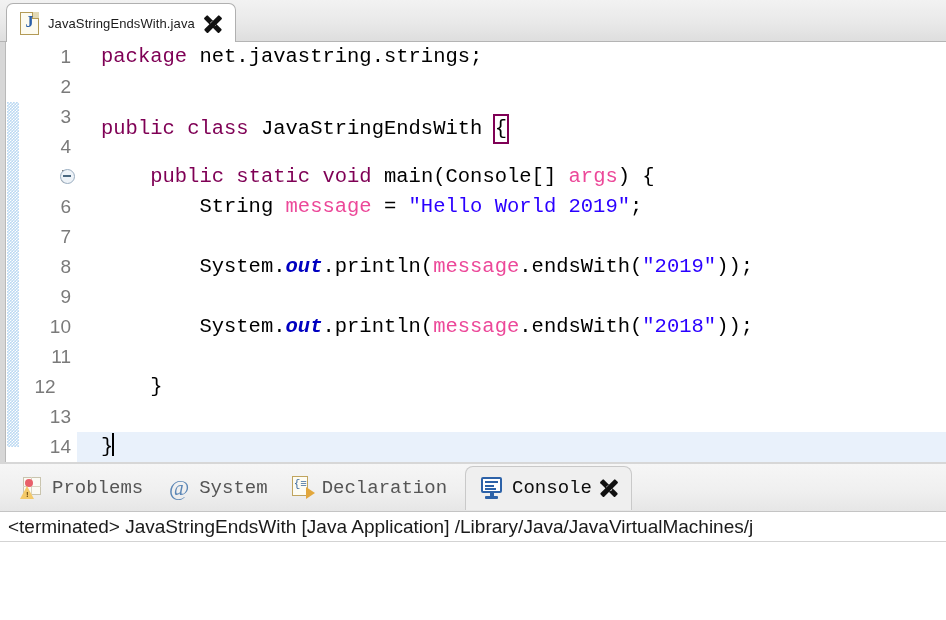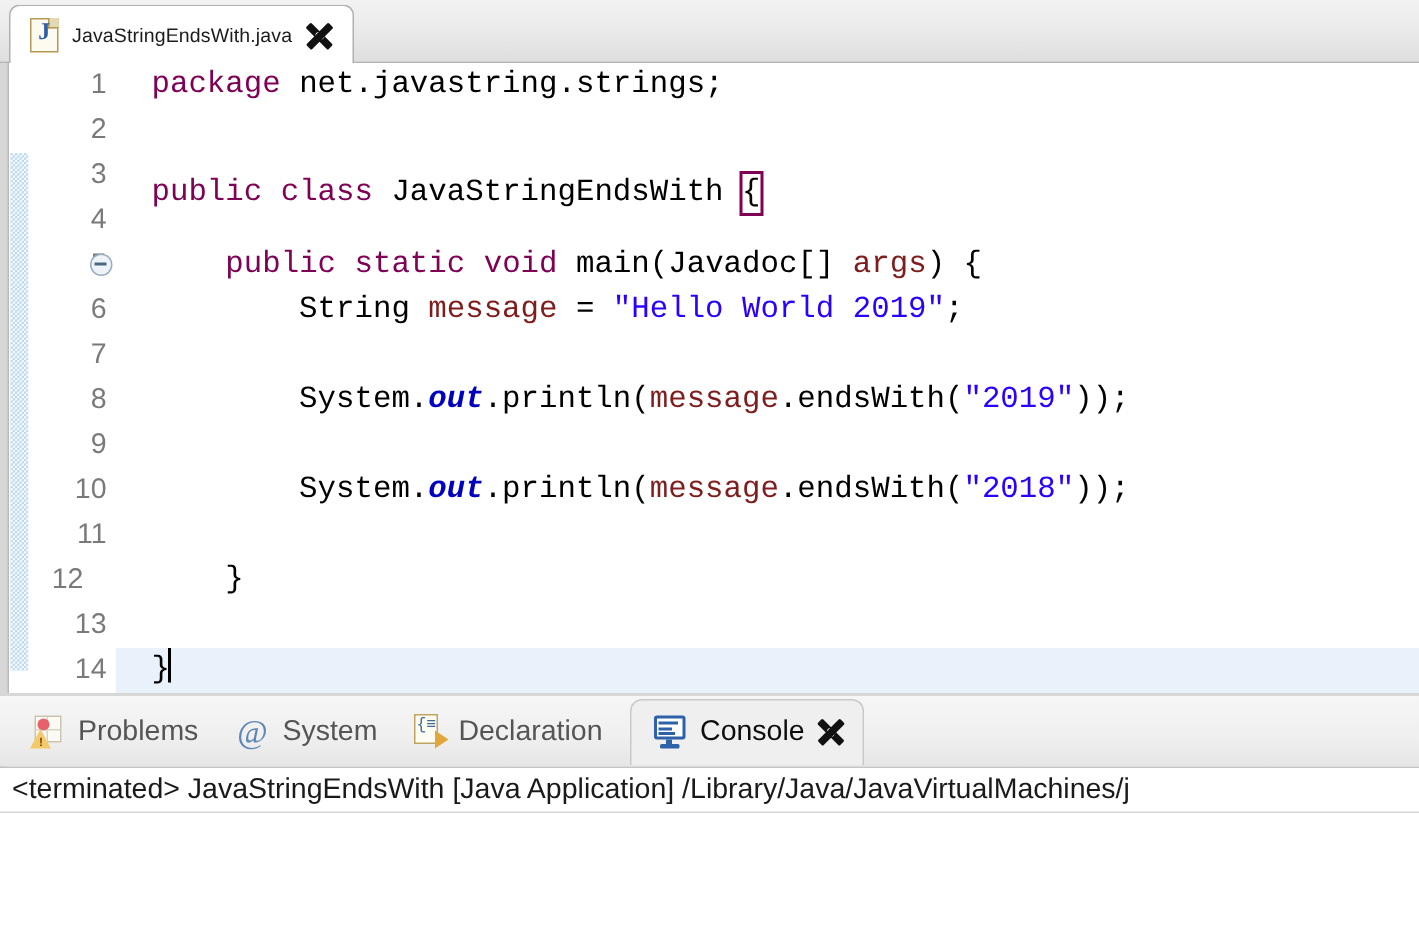"main(Javadoc[]" span { text: Javadoc -> Console }
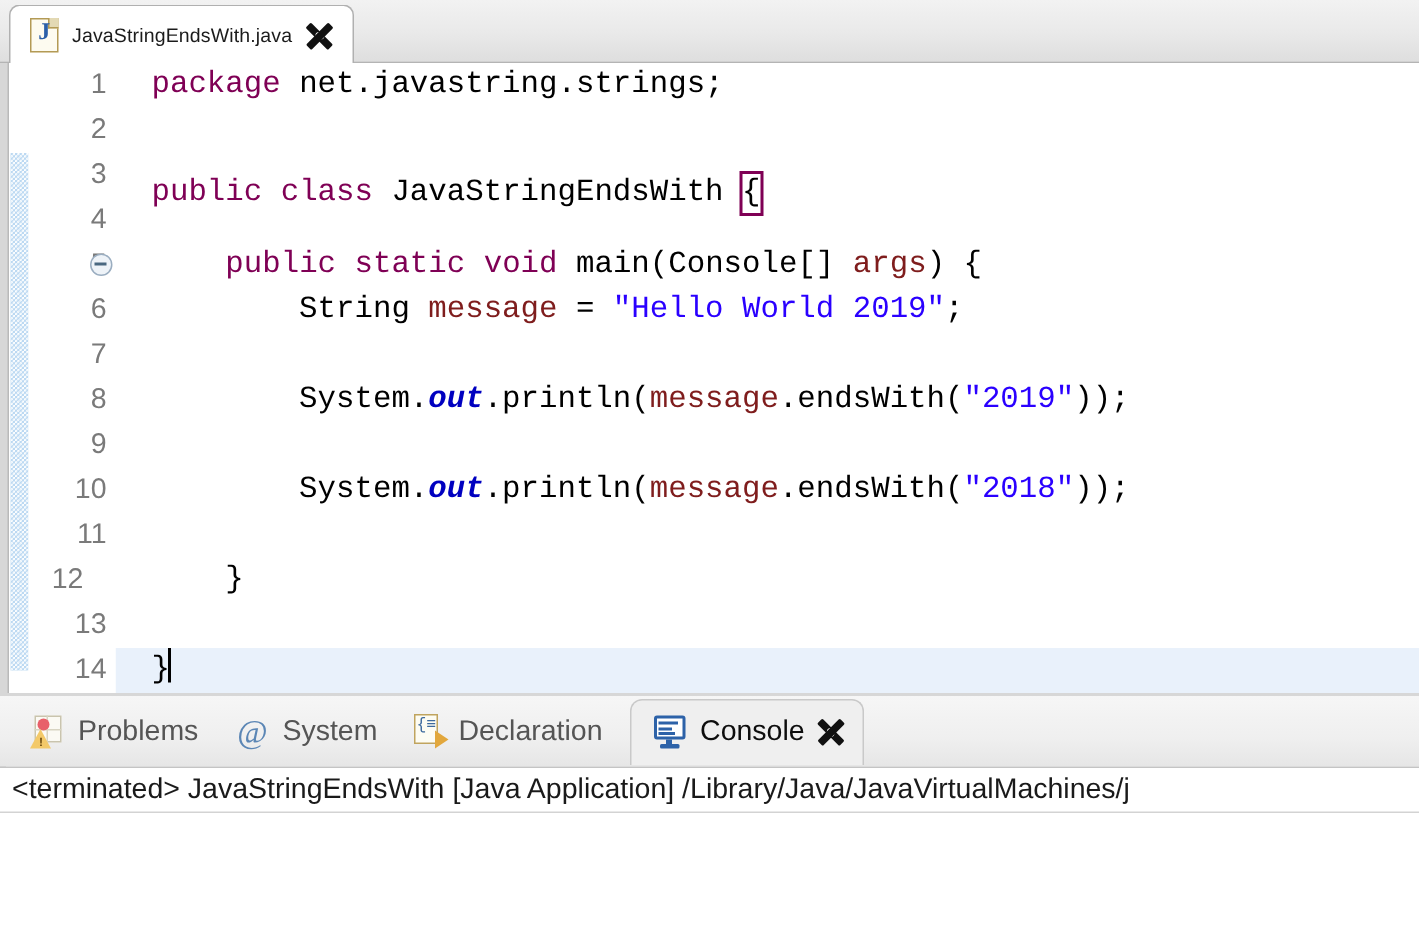"args" .local { color: #7f1d1d -> #ec4899 }
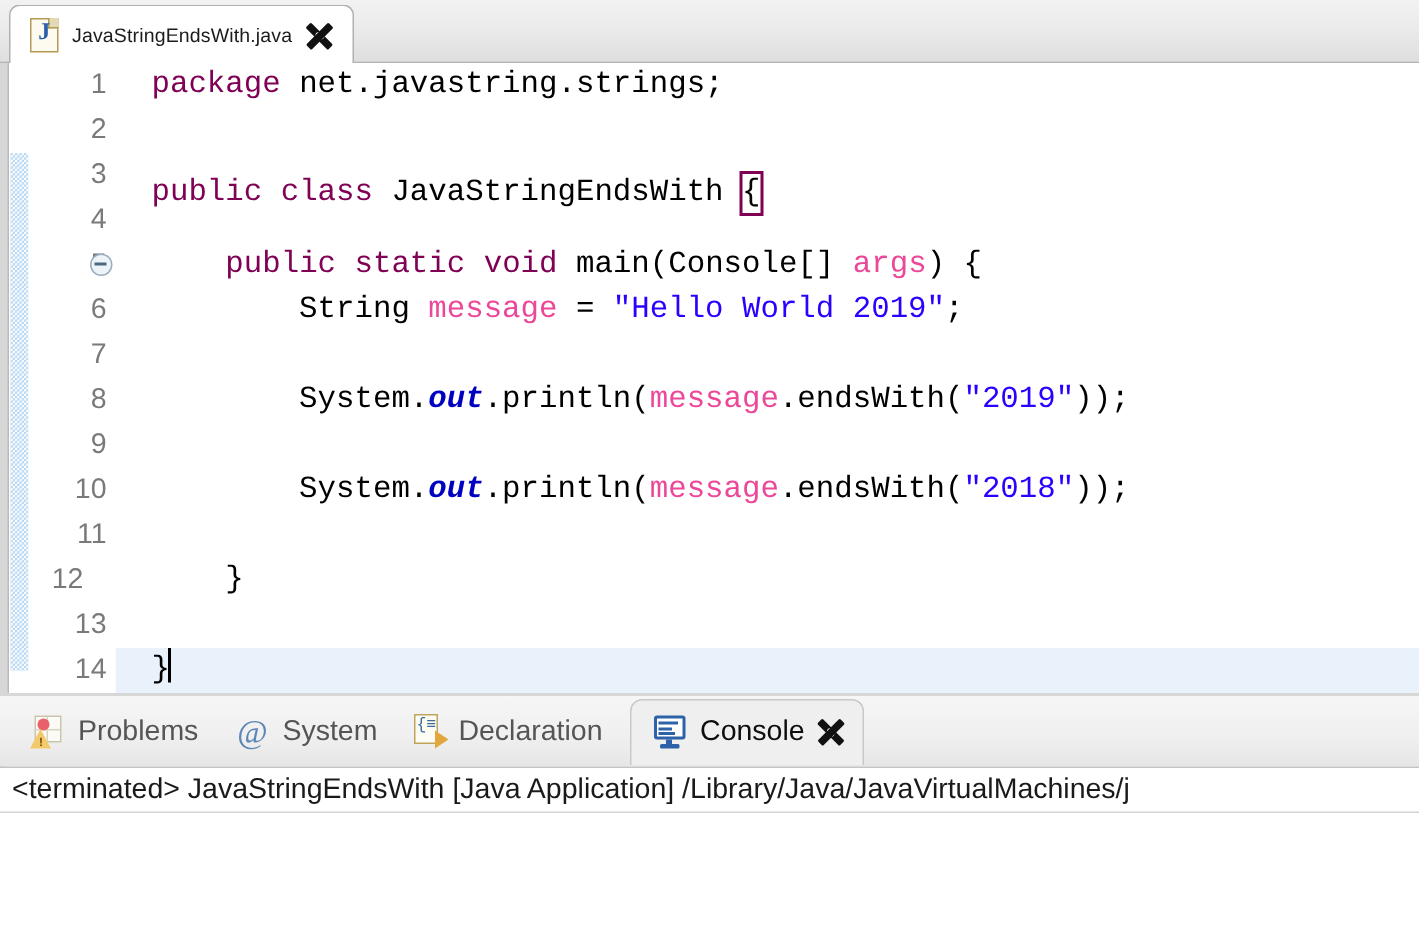"Problems" .vtab-label { font-family: none -> Liberation Mono, monospace }
